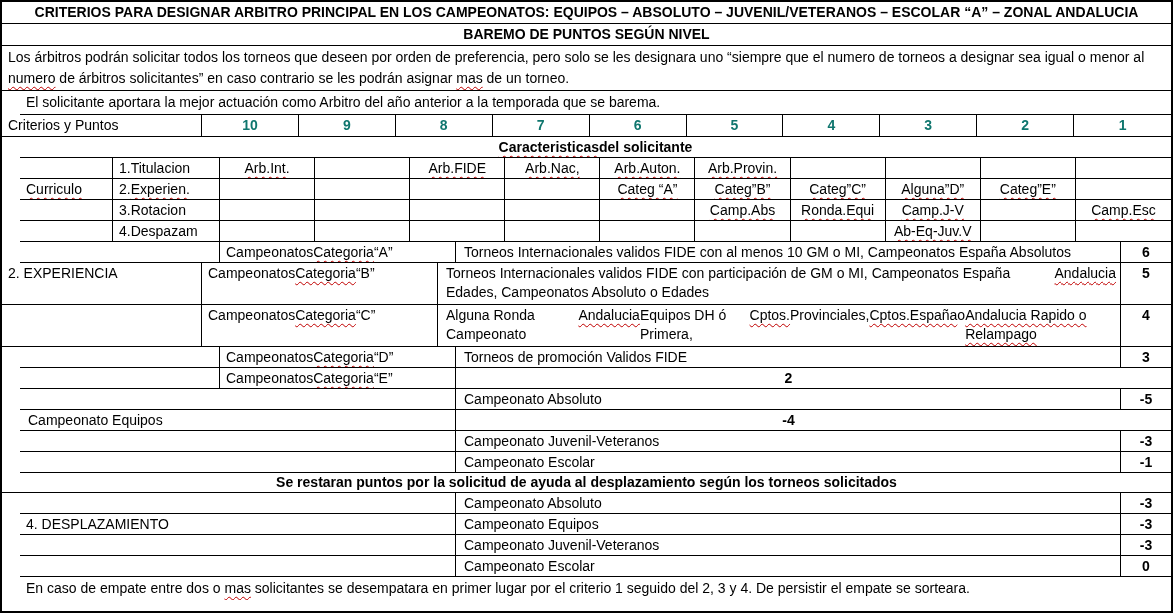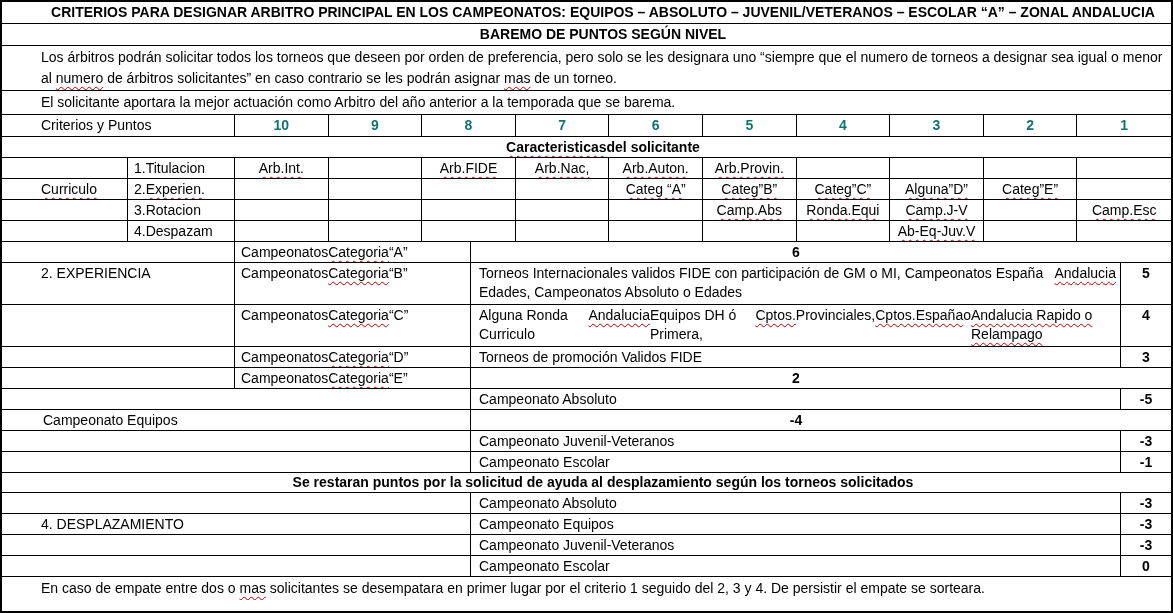"CRITERIOS PARA DESIGNAR ARBITRO" .row { padding-left: 33px -> none }
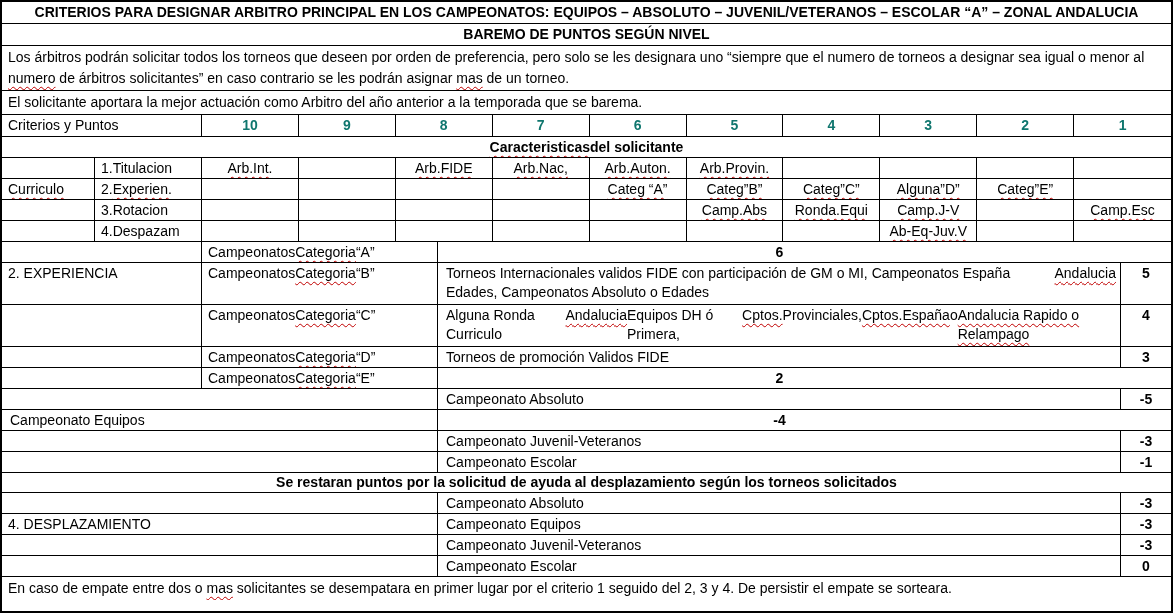"El solicitante aportara la mejor" .r1 { margin-left: none -> 18px }
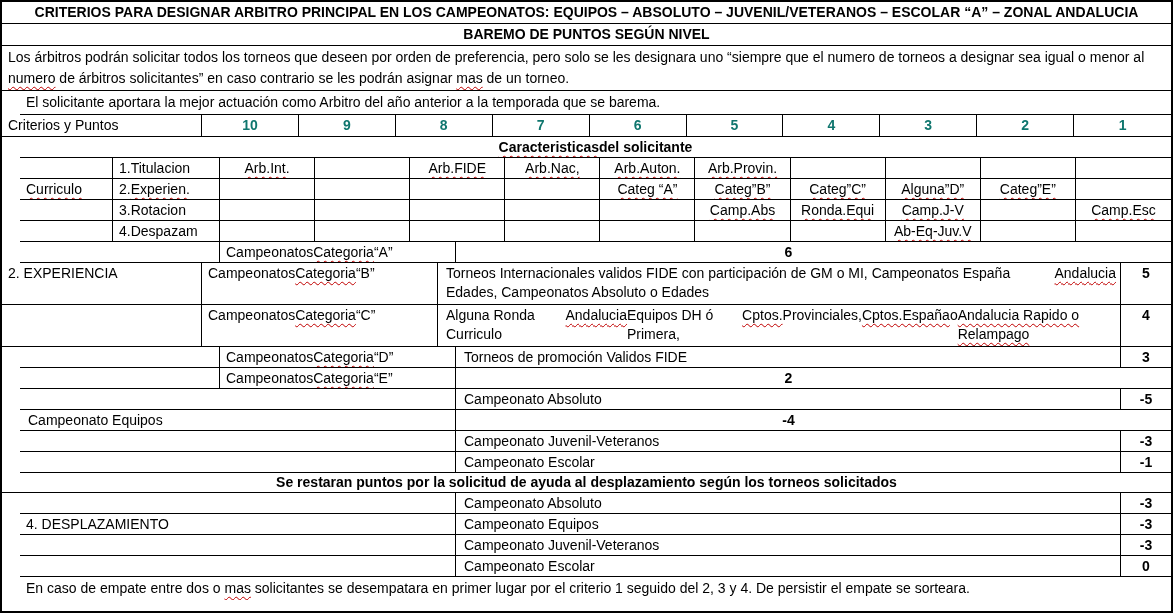"Torneos Internacionales validos FIDE con al" div.cell { html: none -> <div> <span>Torneos Internacionales validos FIDE con al menos 10 GM o MI, Campeonatos España Absolutos</span> </div> }
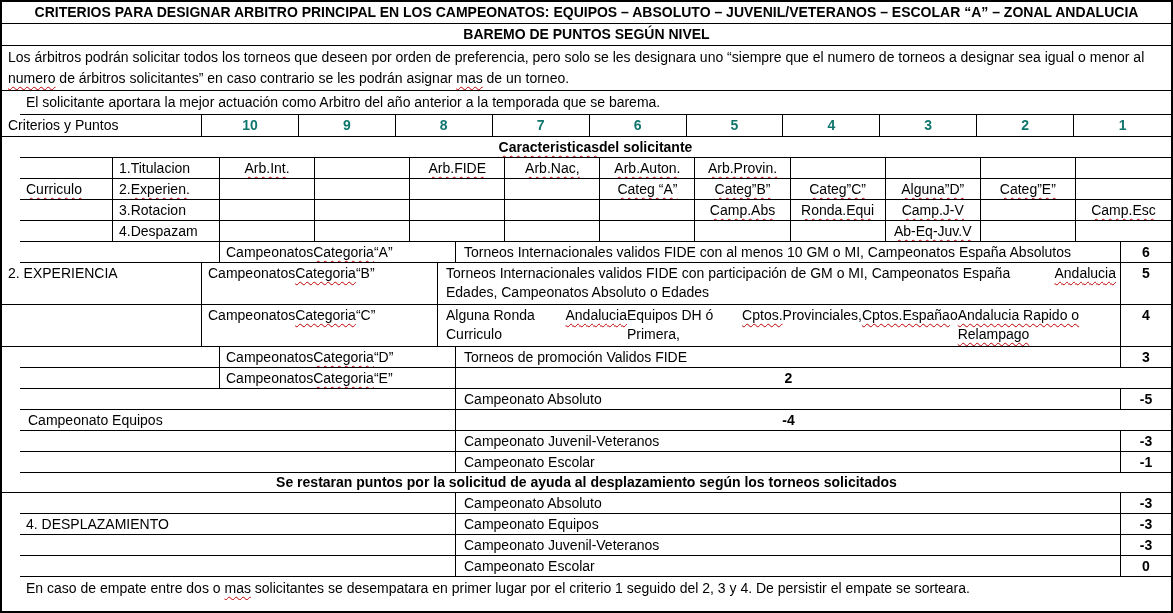"Alguna Ronda Curriculo" span { text: Curriculo -> Campeonato }
